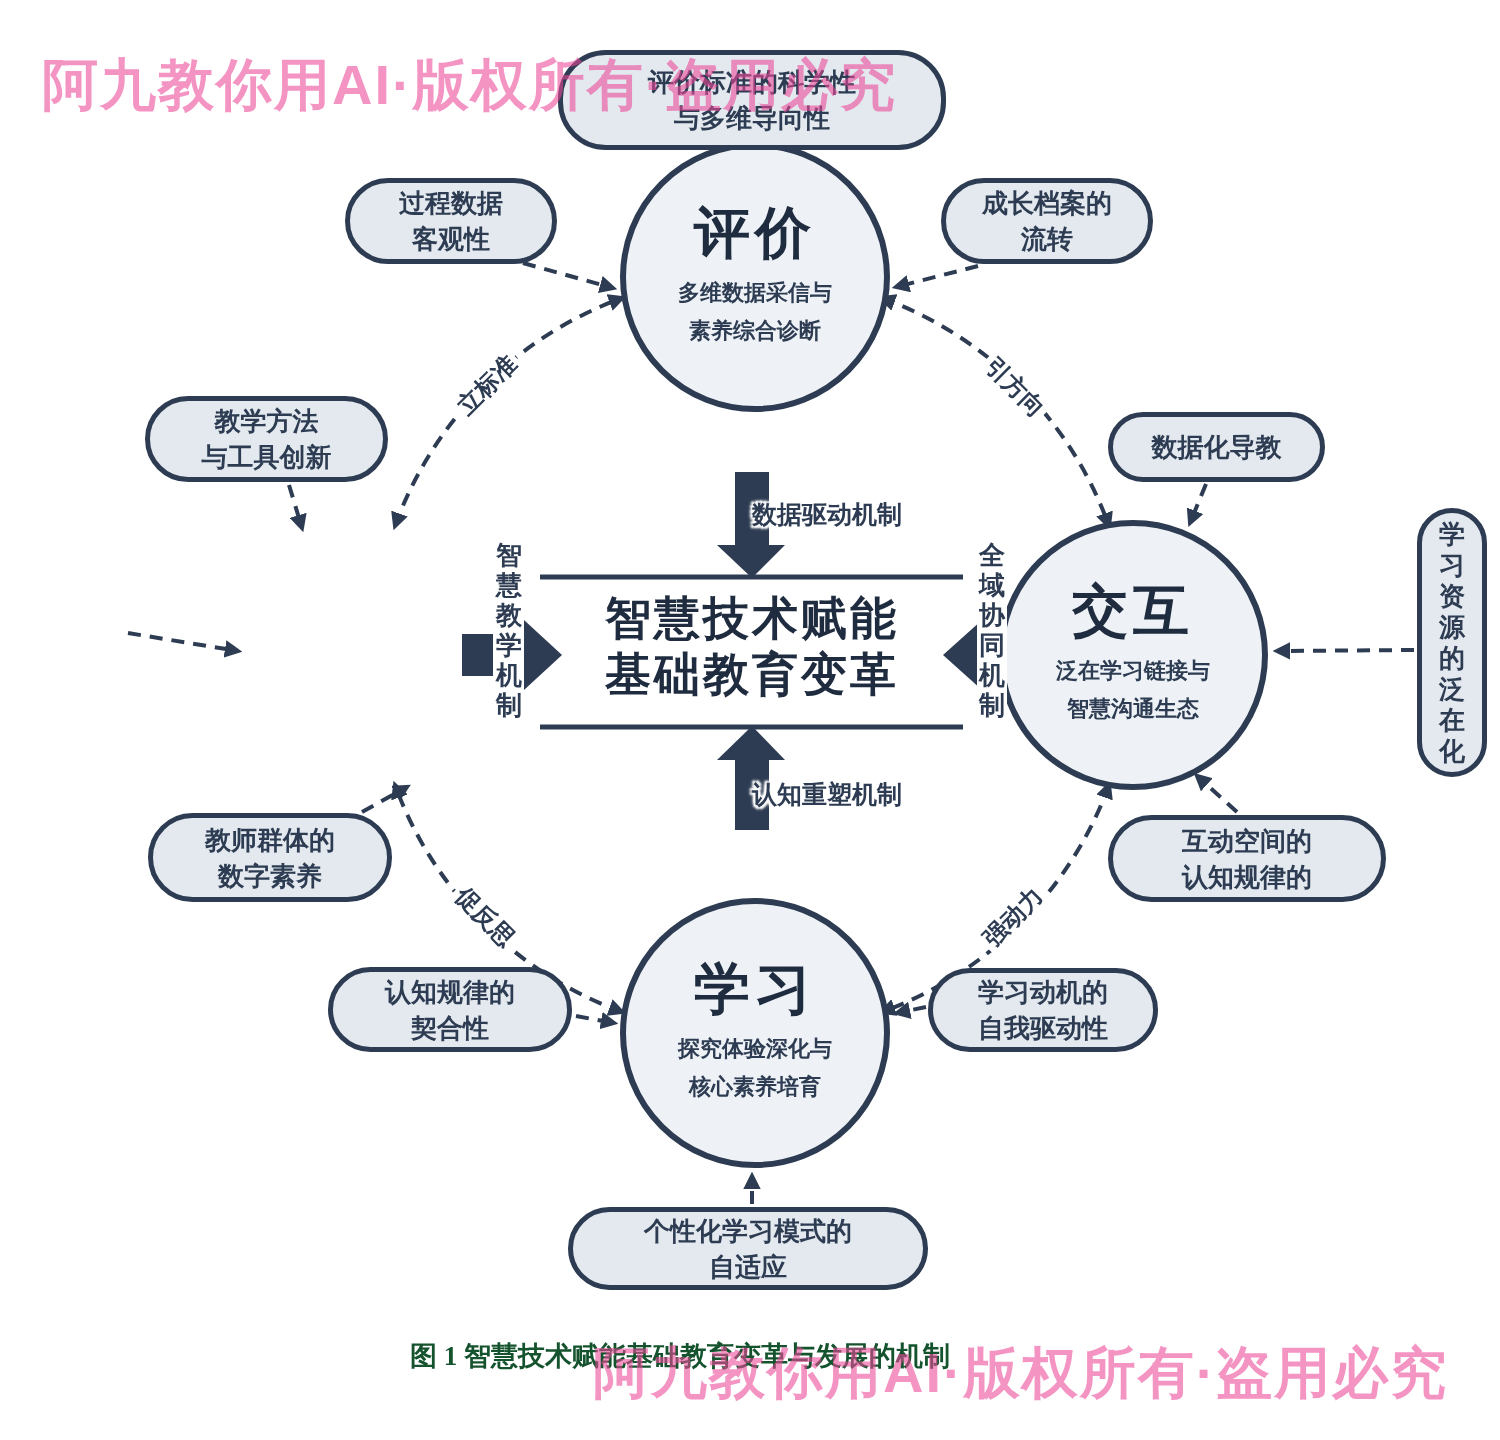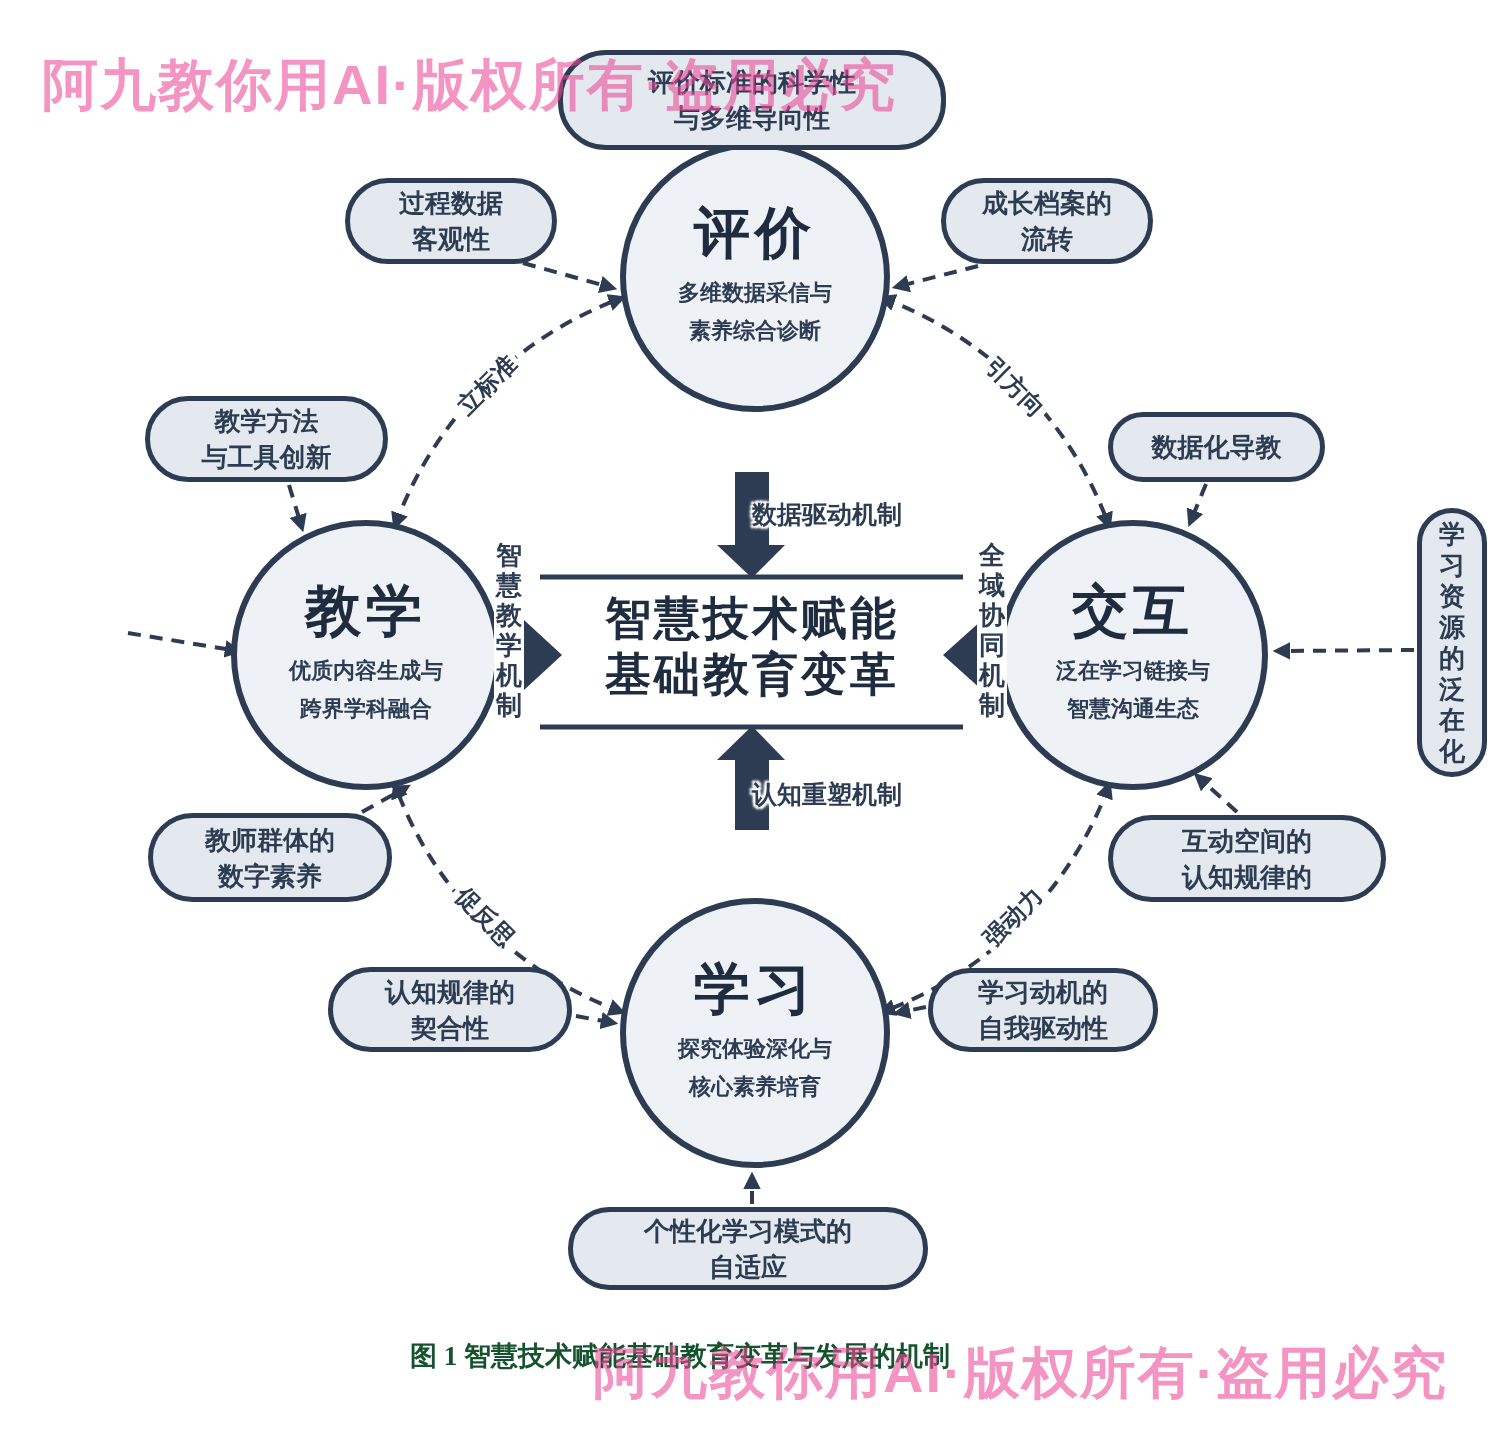"教学" div.node { html: <div> <div>教学</div> <div>优质内容生成与</div> <div>跨界学科融合</div> </div> -> none }
